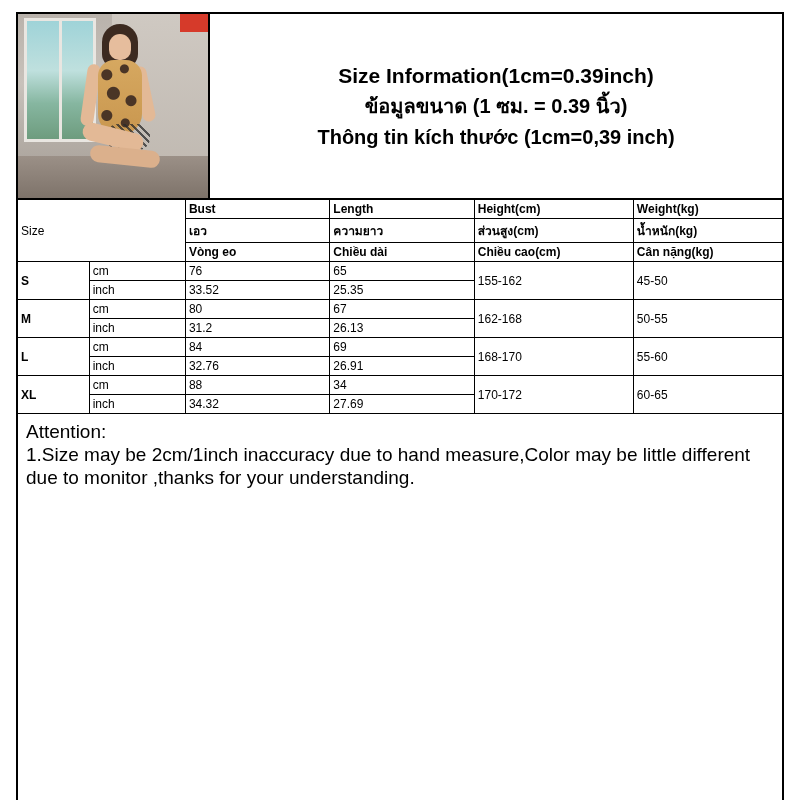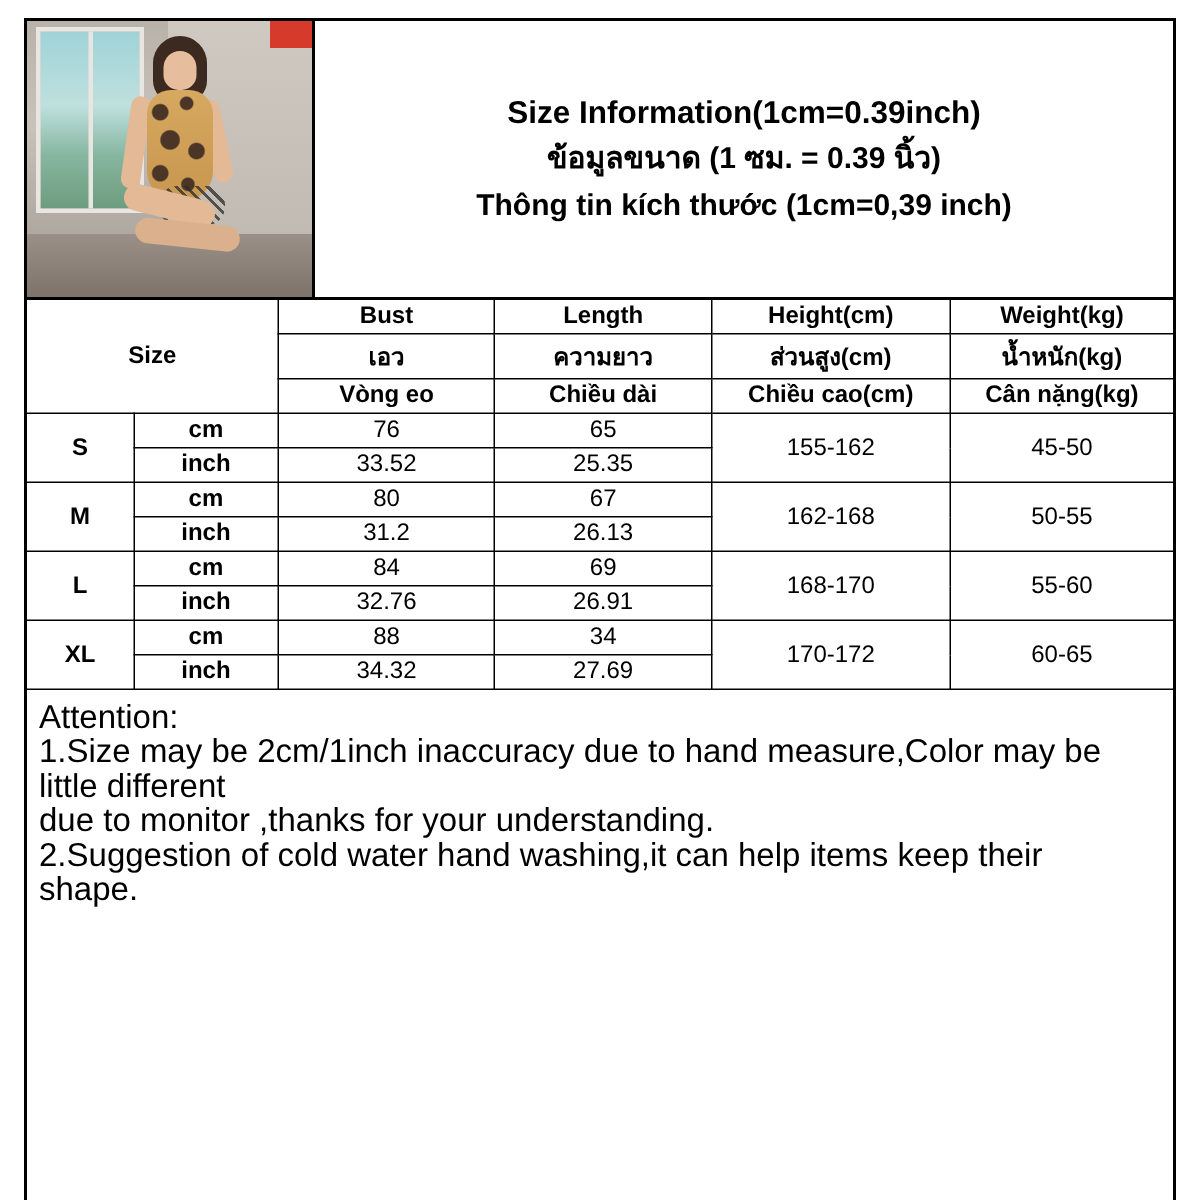"Bust" .tbl td { font-size: 16px -> 12px; text-align: center -> none }
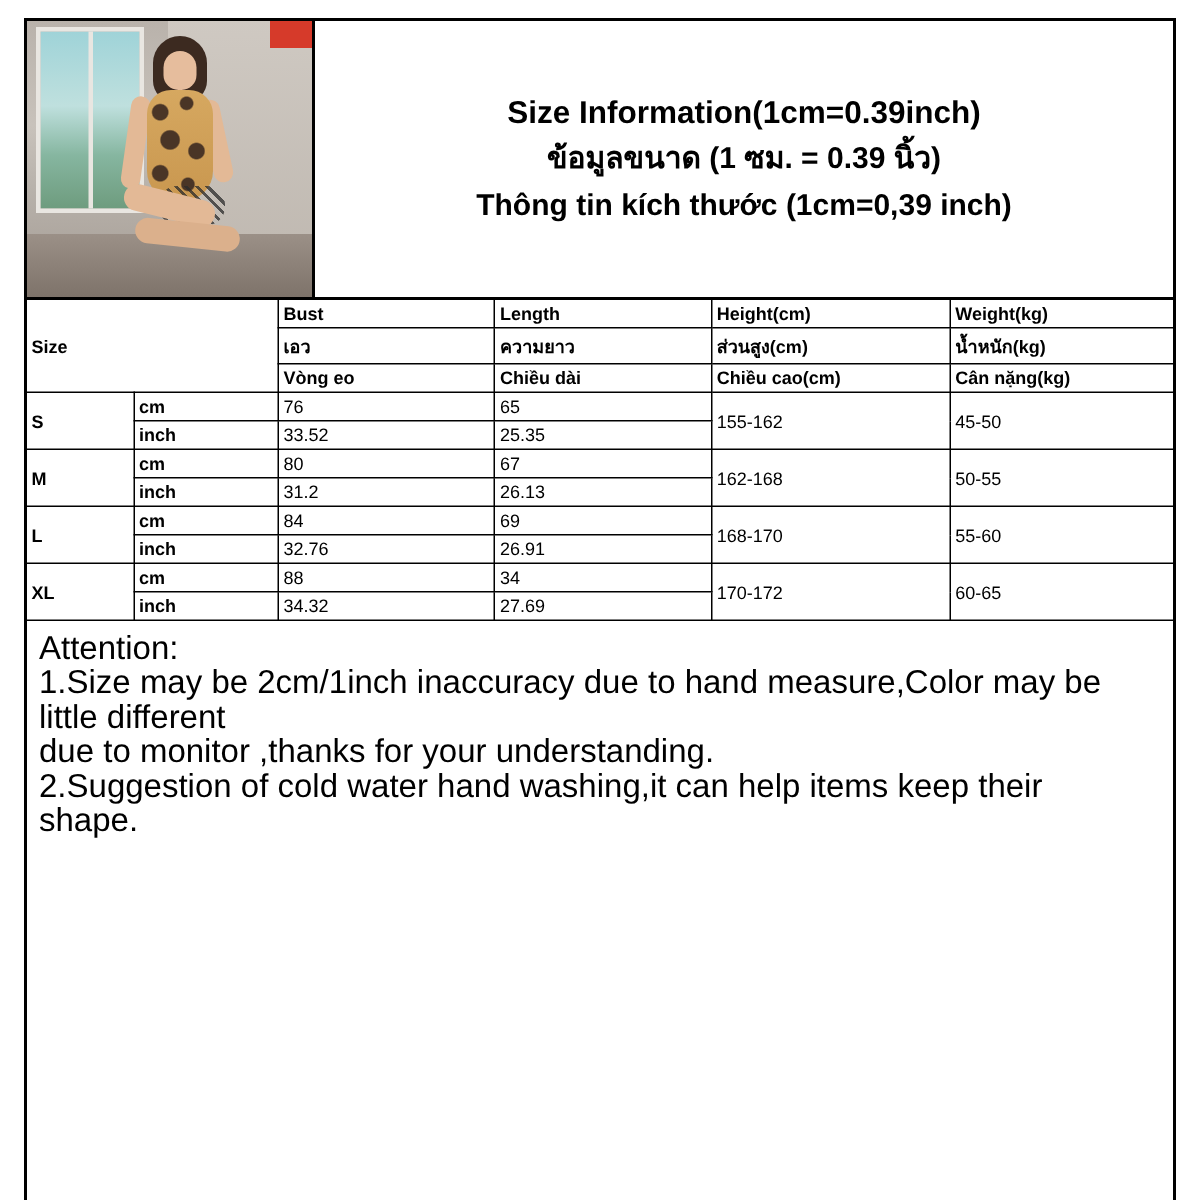"Size" .size-word { font-weight: bold -> normal }
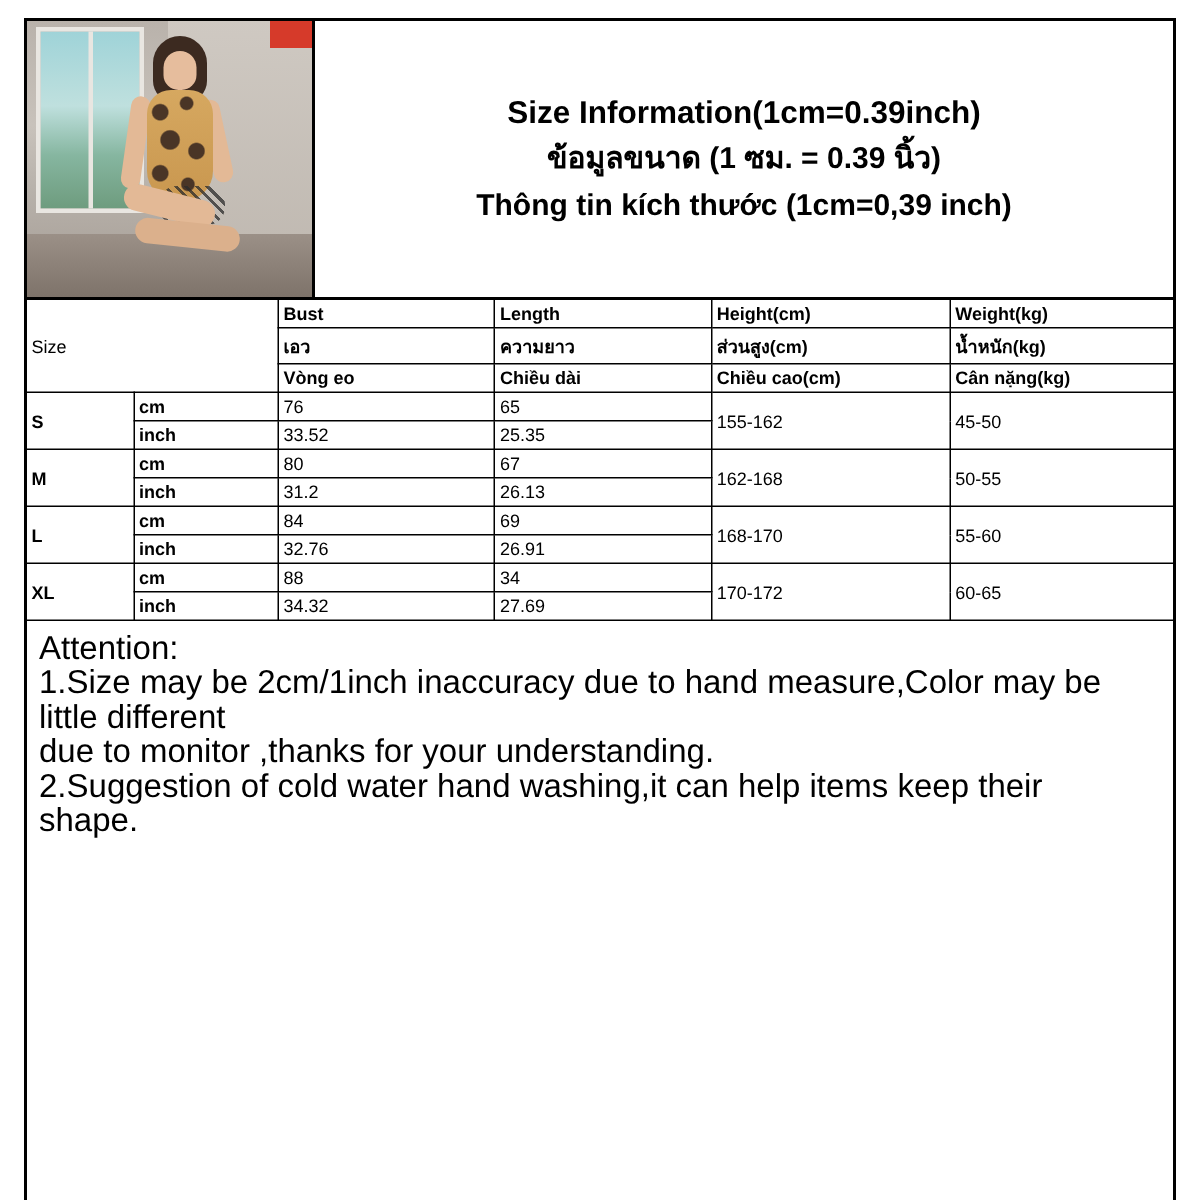"cm" .unit-cell { font-weight: bold -> normal }
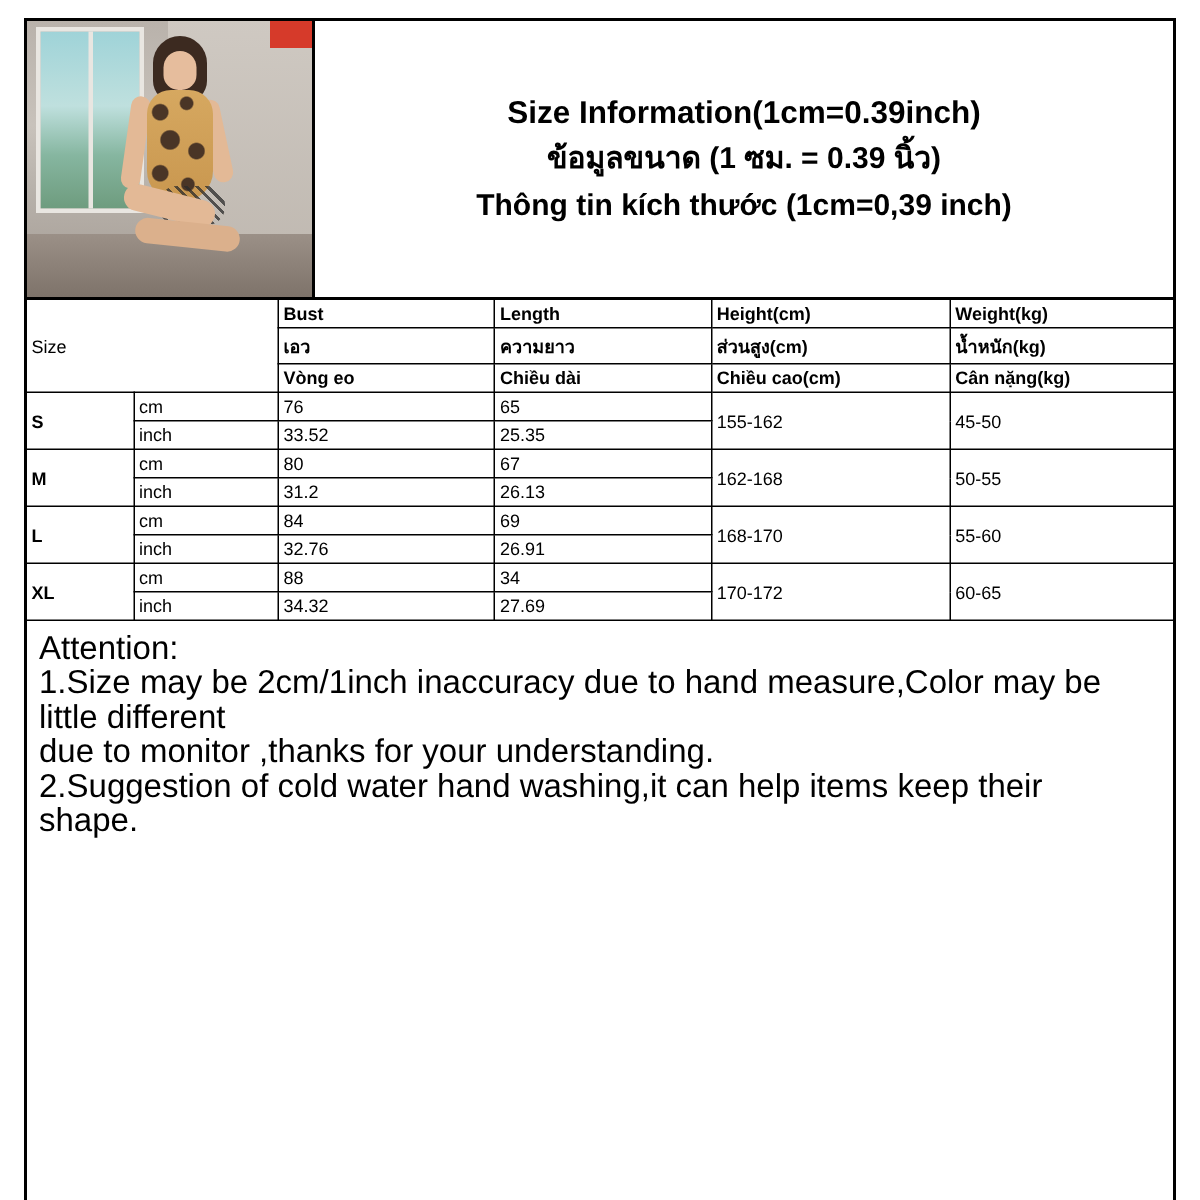"Attention:" .attention { font-size: 22px -> 19px }
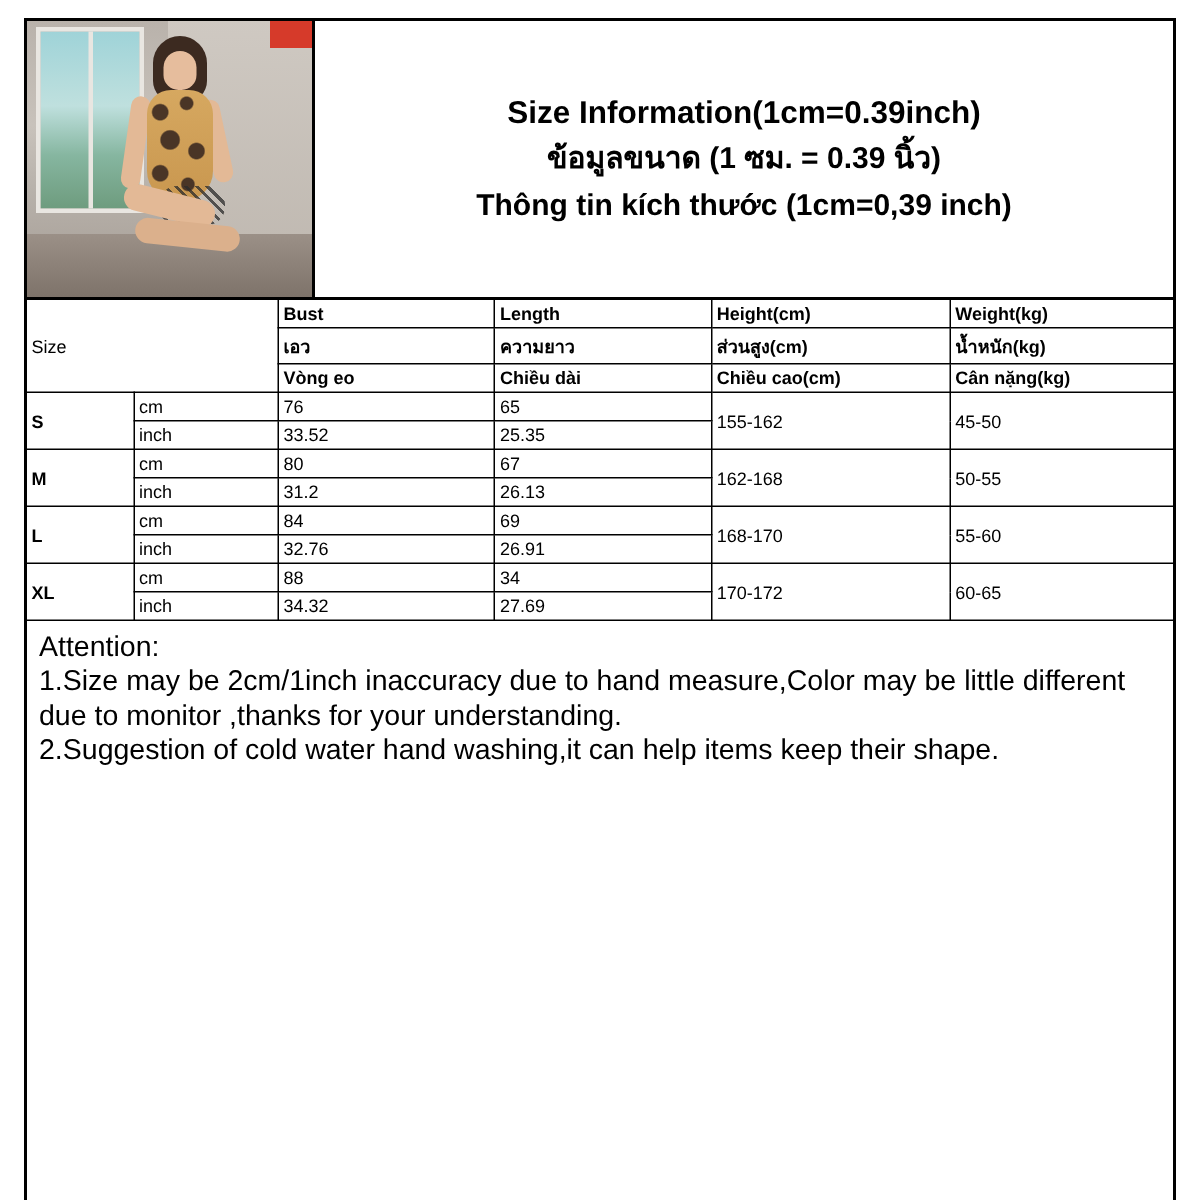"2.Suggestion of cold water hand" p { html: <p>2.Suggestion of cold water hand washing,it can help items keep their shape.</p> -> none }
